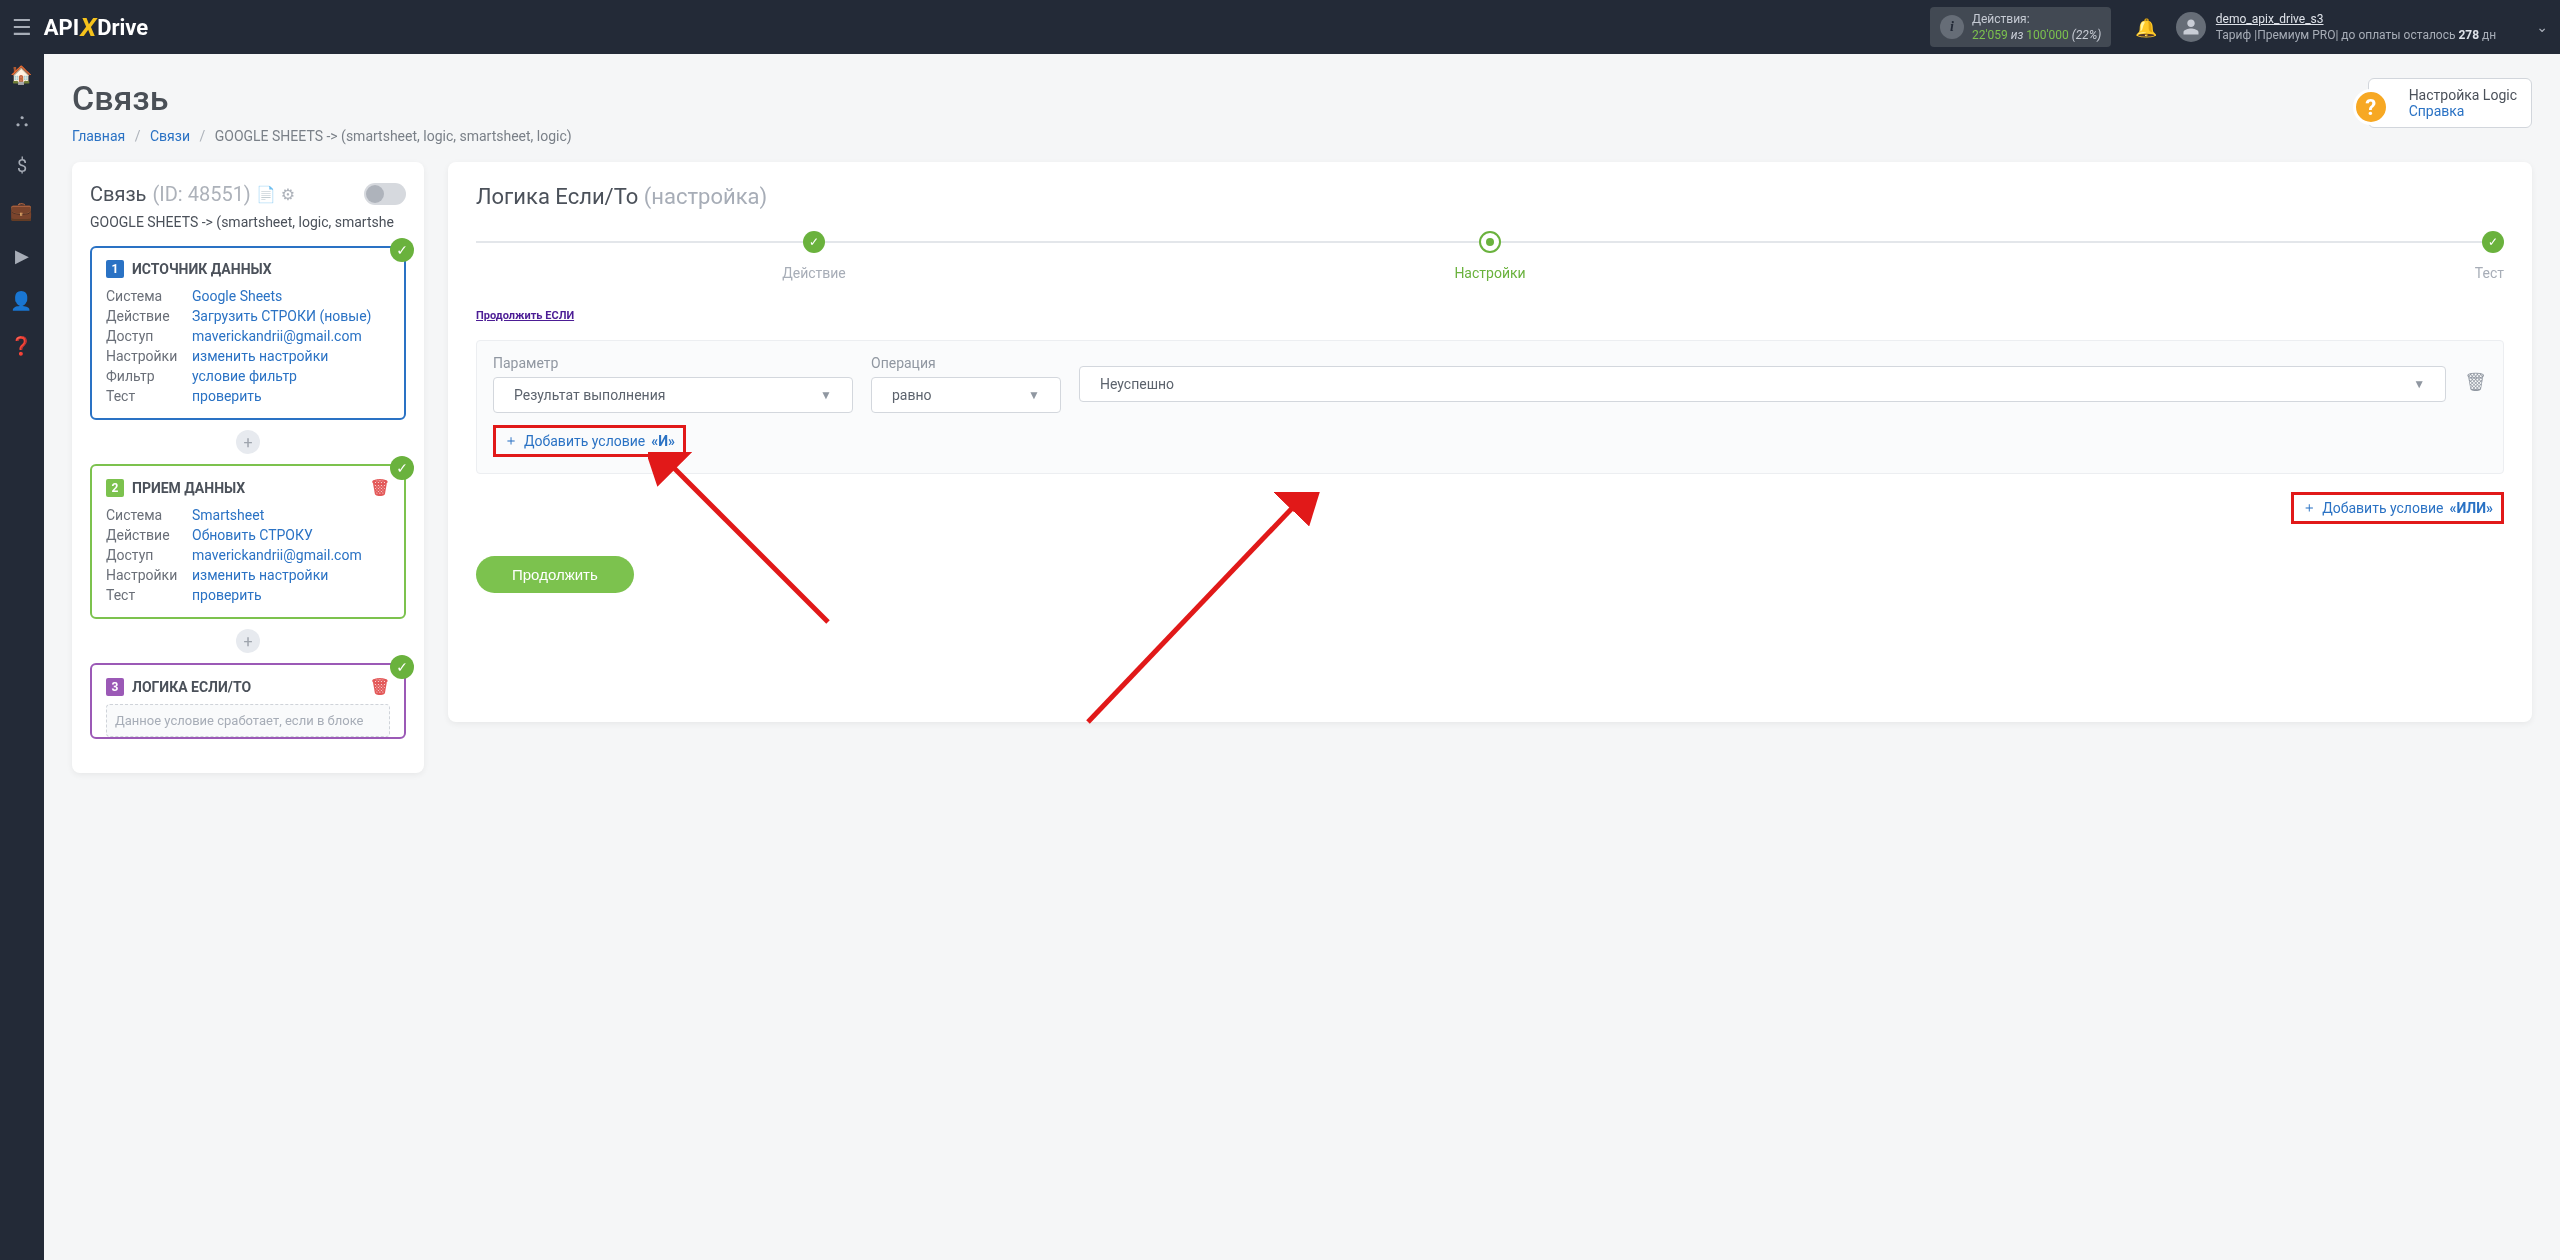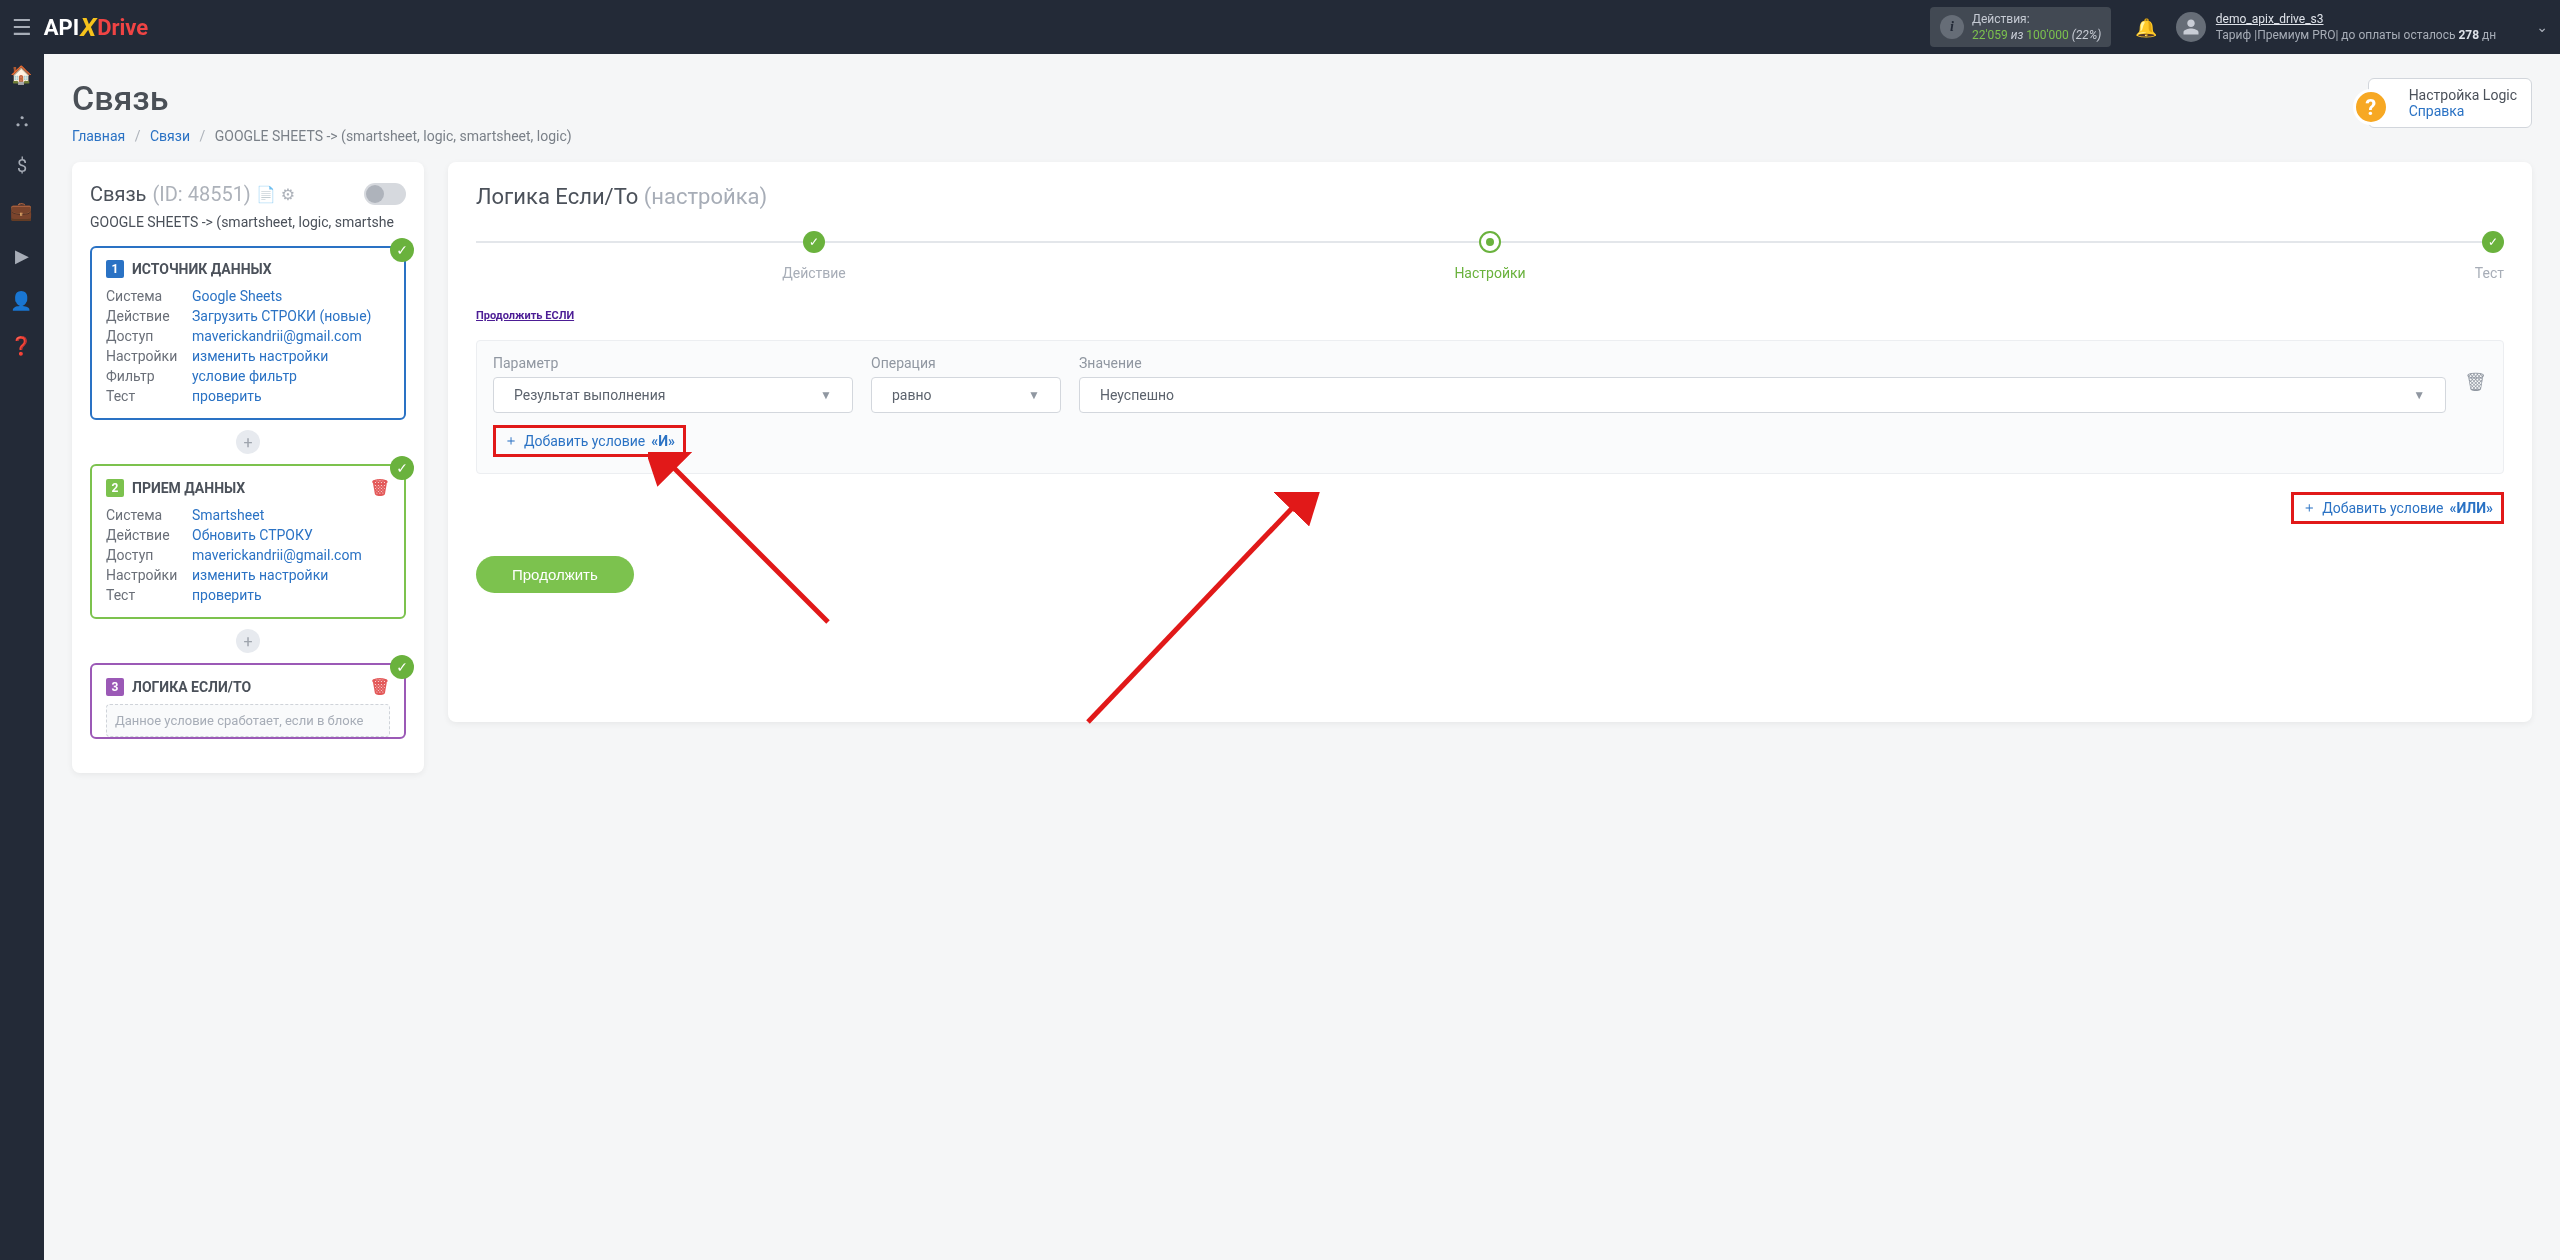"Drive" .logo .drive { color: #ef4444 -> #ffffff }
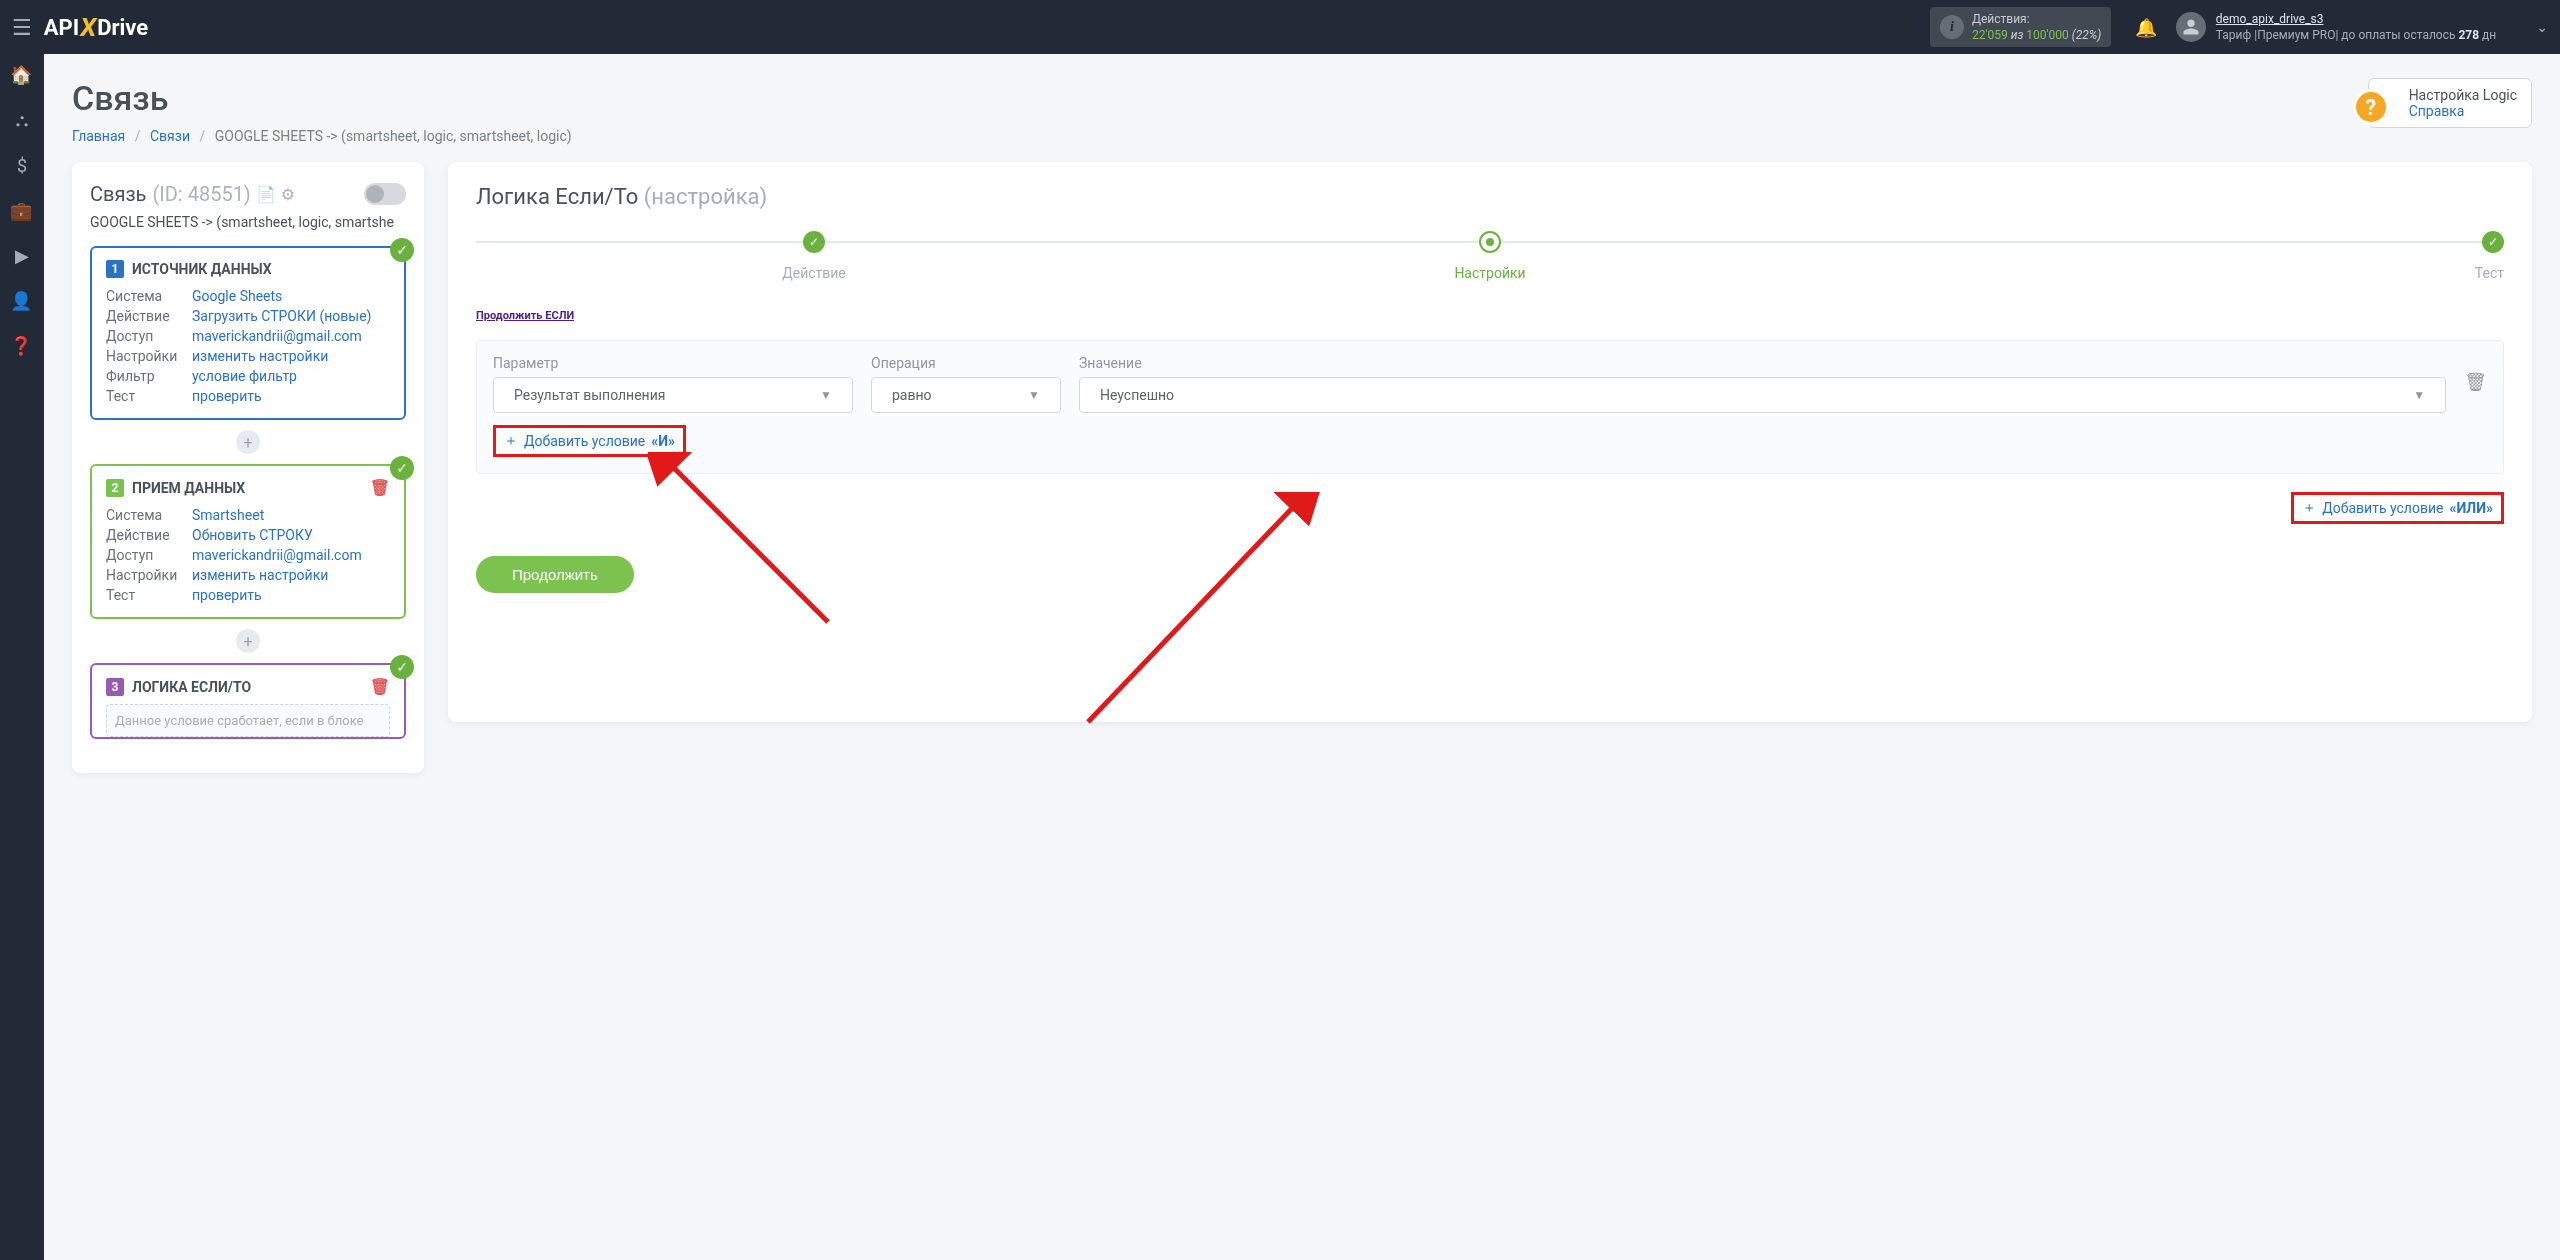"Значение" div.flabel { html: <div>Значение</div> -> none }
